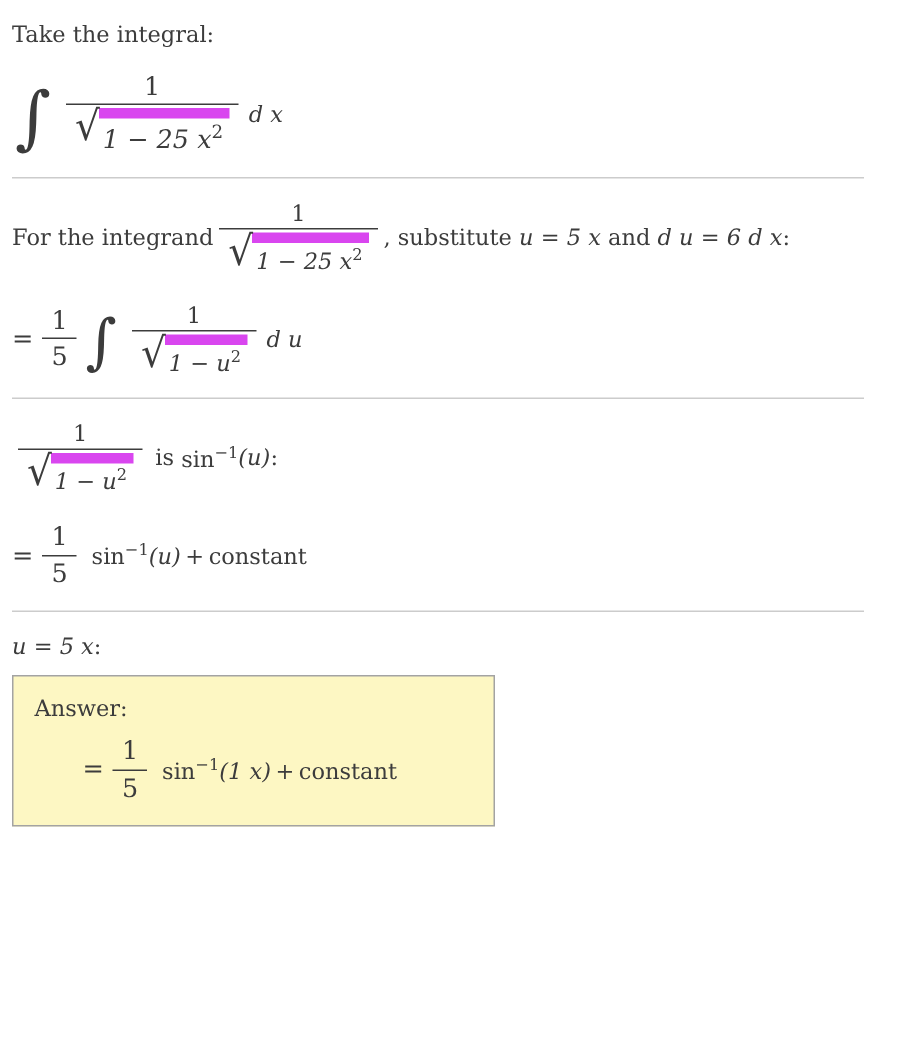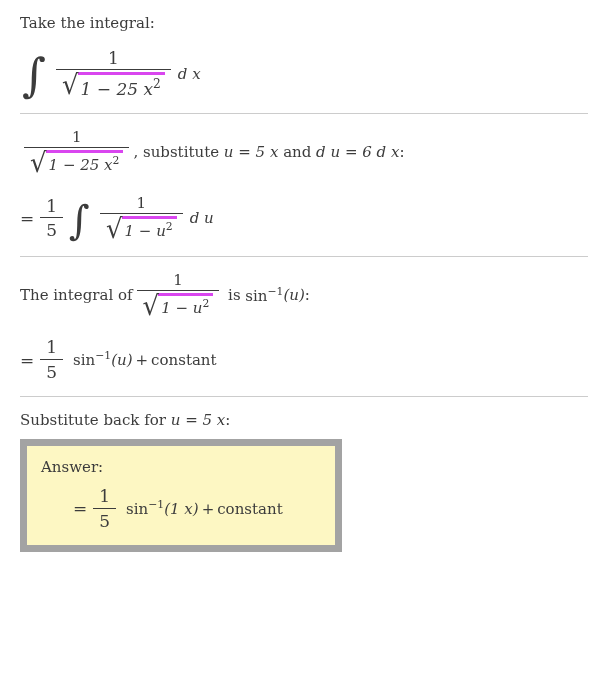"Take the integral:" .page { padding: 0 20px -> 0 8px }
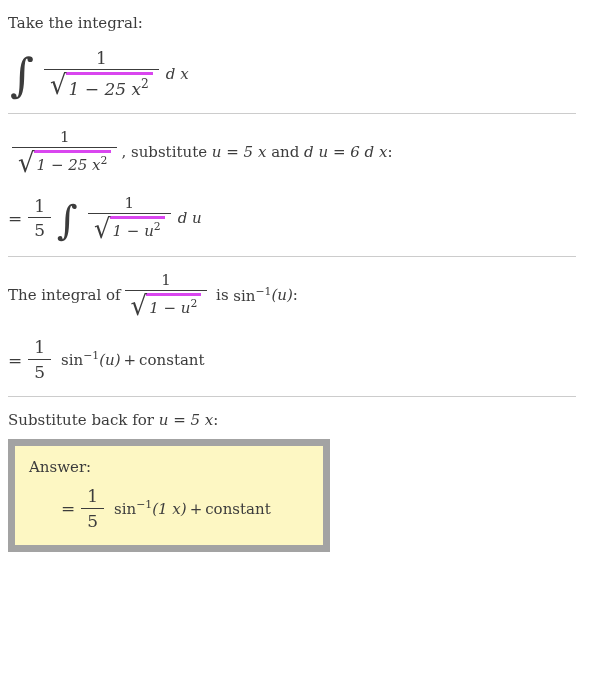"1 − 25 x2" .sqrt .radicand { border-top: 3px solid #d946ef -> 7px solid #d946ef }
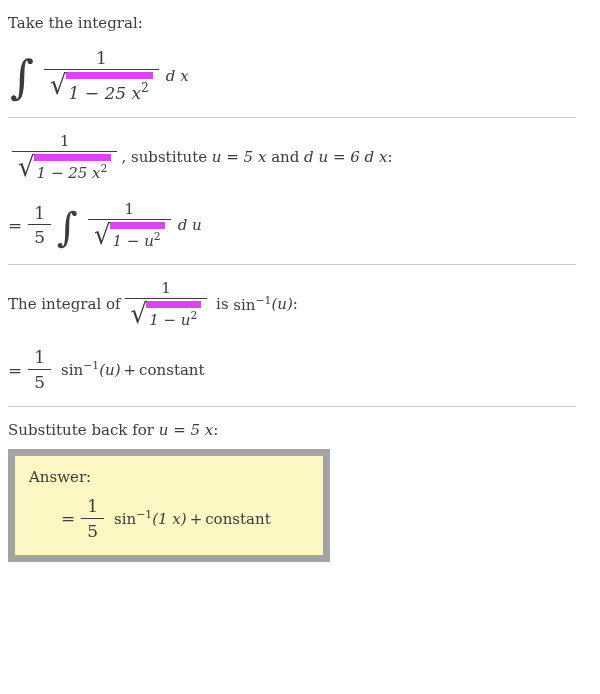"For the integrand" span.text { html: none -> <span>For the integrand</span> }
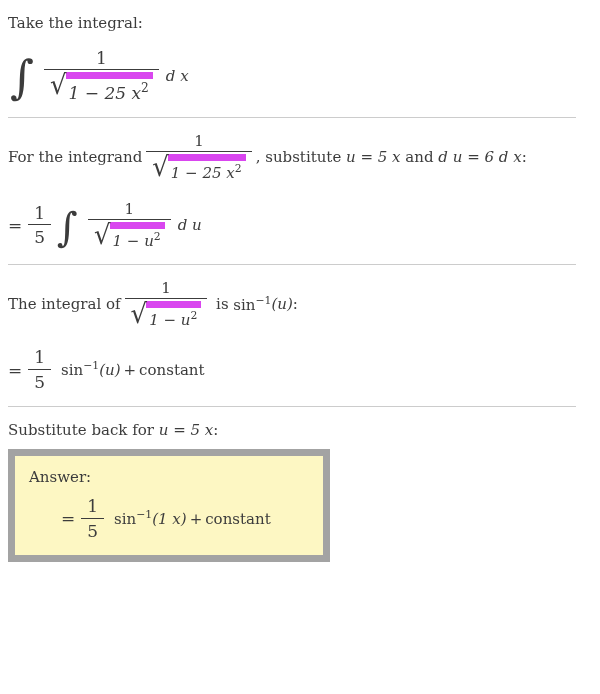"The integral of" span.text { html: <span>The integral of</span> -> none }
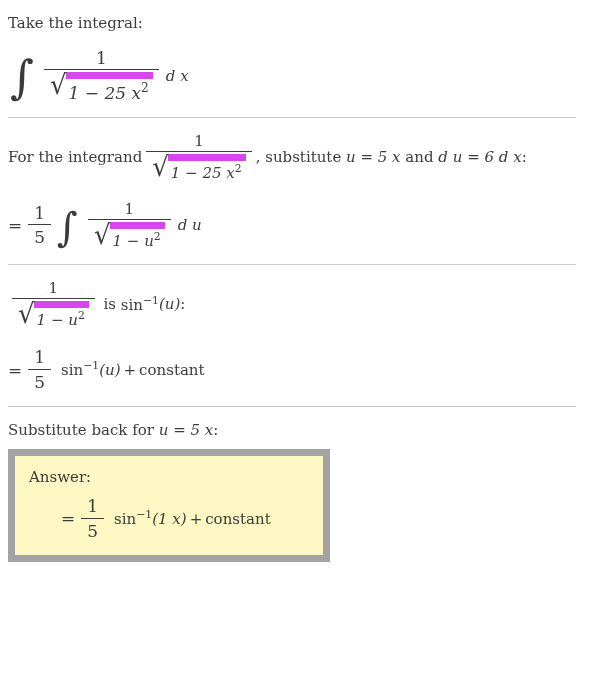"Substitute back for" span.text { html: <span>Substitute back for </span> -> none }
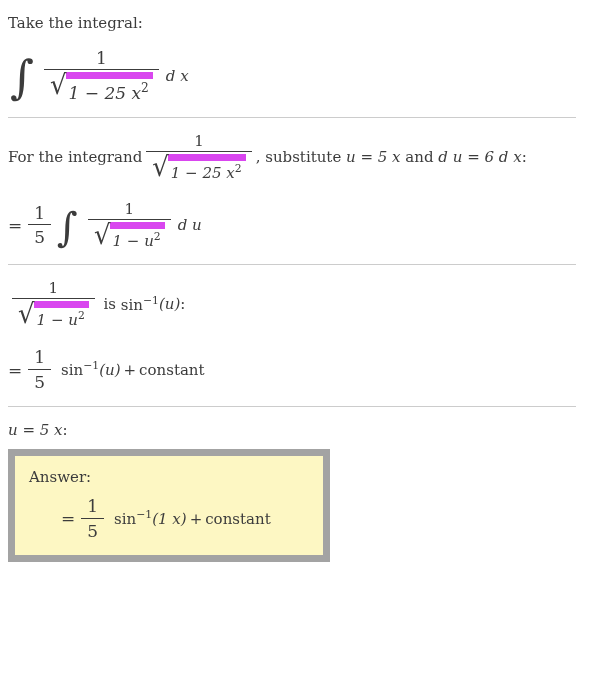"Answer:" .answer-box { border: 7px solid #a3a3a3 -> 1px solid #a3a3a3 }
